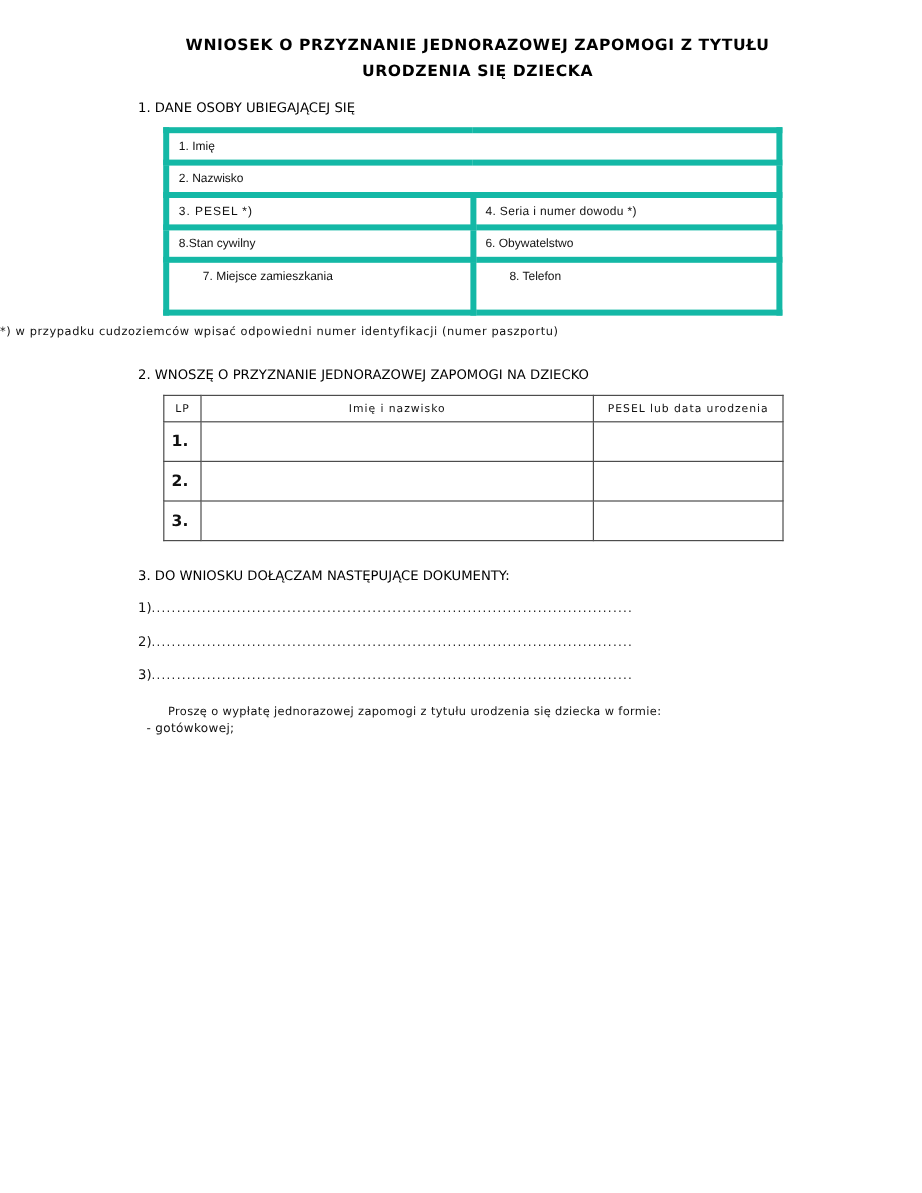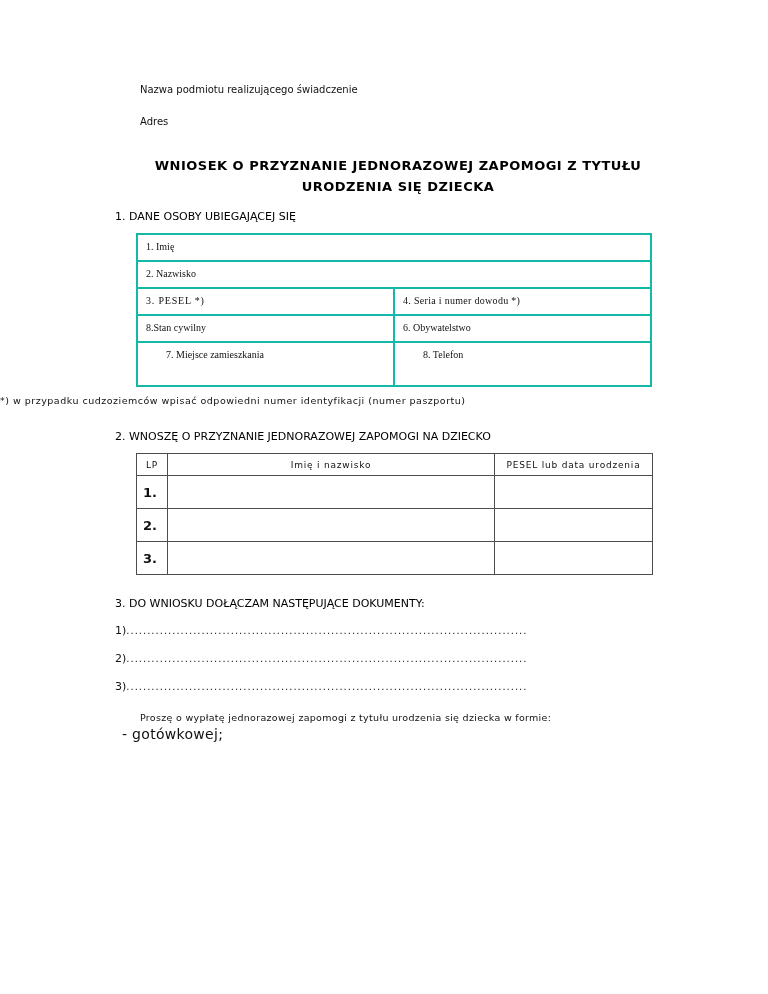"Nazwa podmiotu realizującego świadczenie" div.top-labels { html: <div> <div>Nazwa podmiotu realizującego świadczenie</div> <div>Adres</div> </div> -> none }
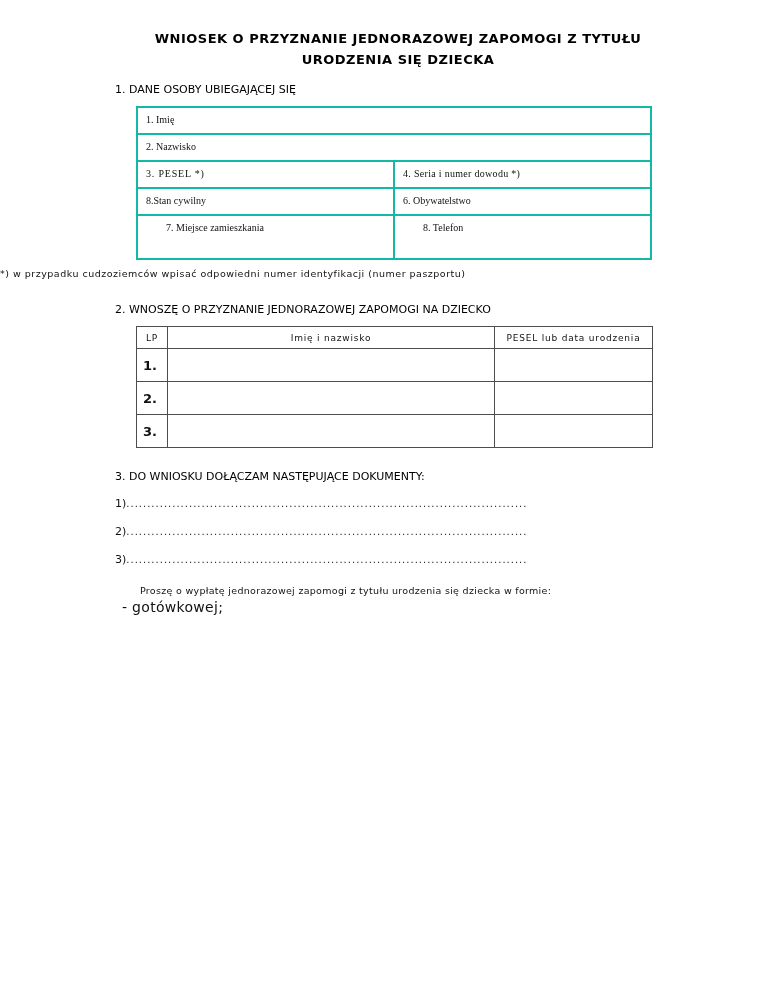"1. Imię" .t1 td { border: 2px solid #14b8a6 -> 5px solid #14b8a6; font-family: Liberation Serif, serif -> Liberation Sans, sans-serif }
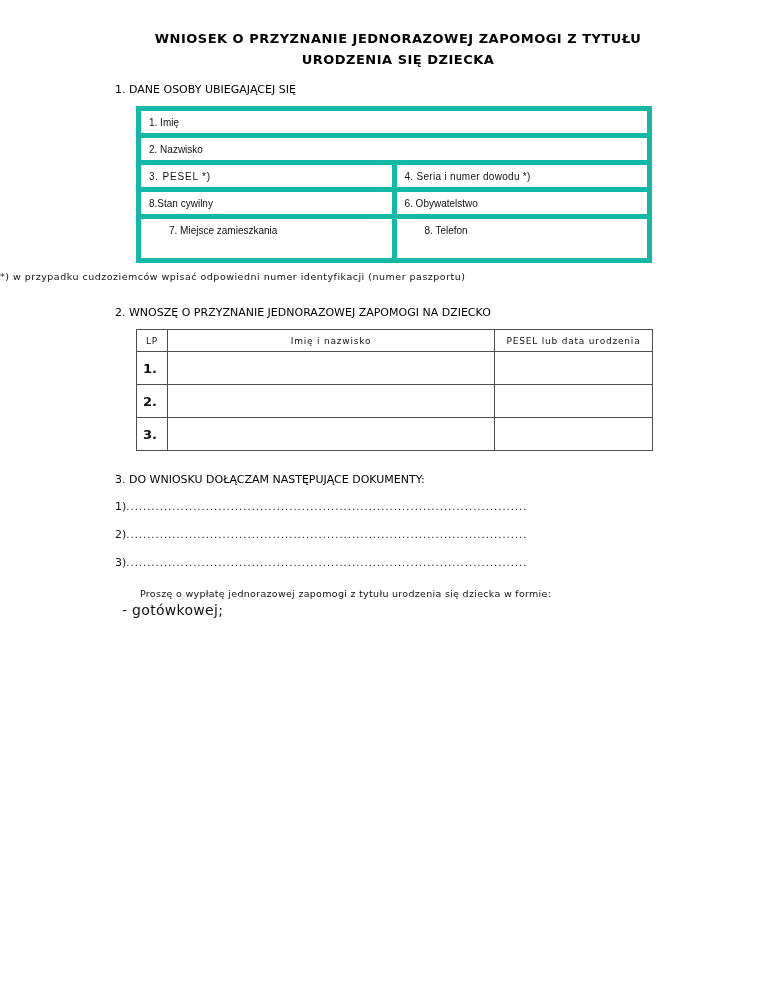"- gotówkowej;" .payment-option { font-size: 14px -> 10px }
